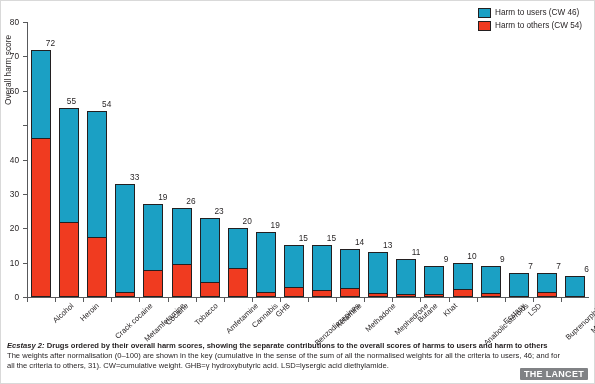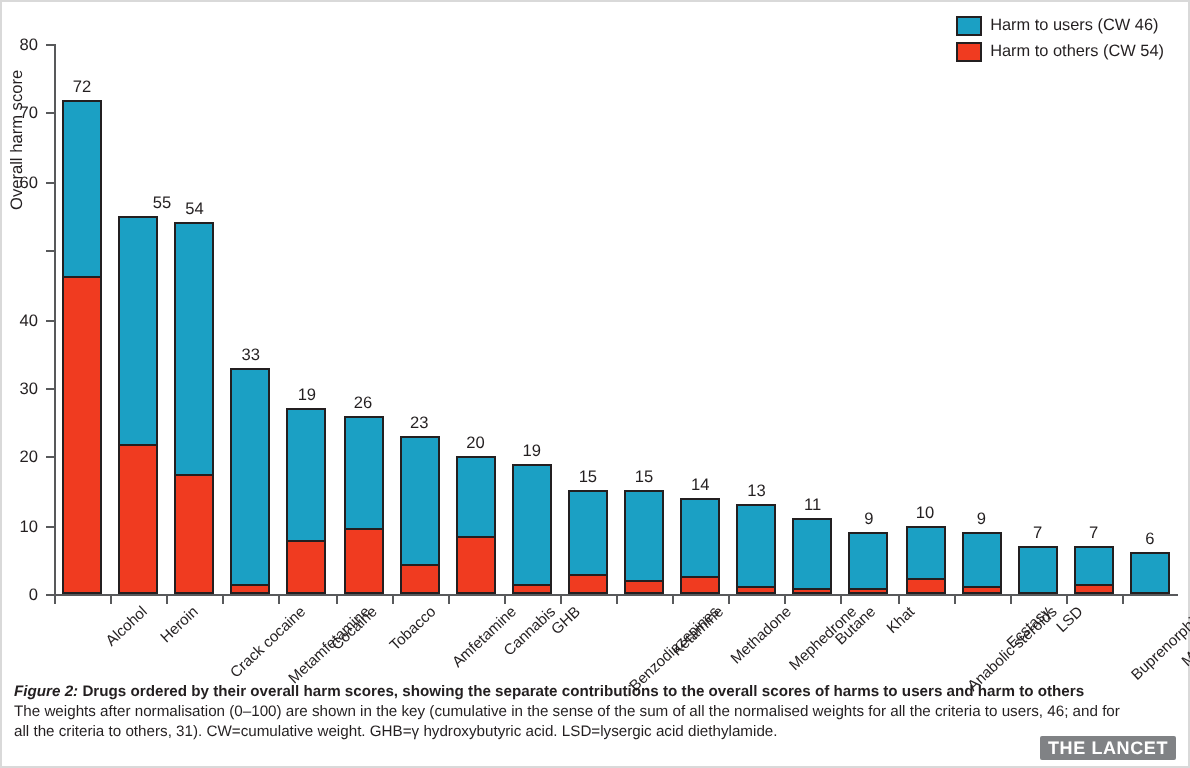"72" .bar-value { text-align: center -> right }
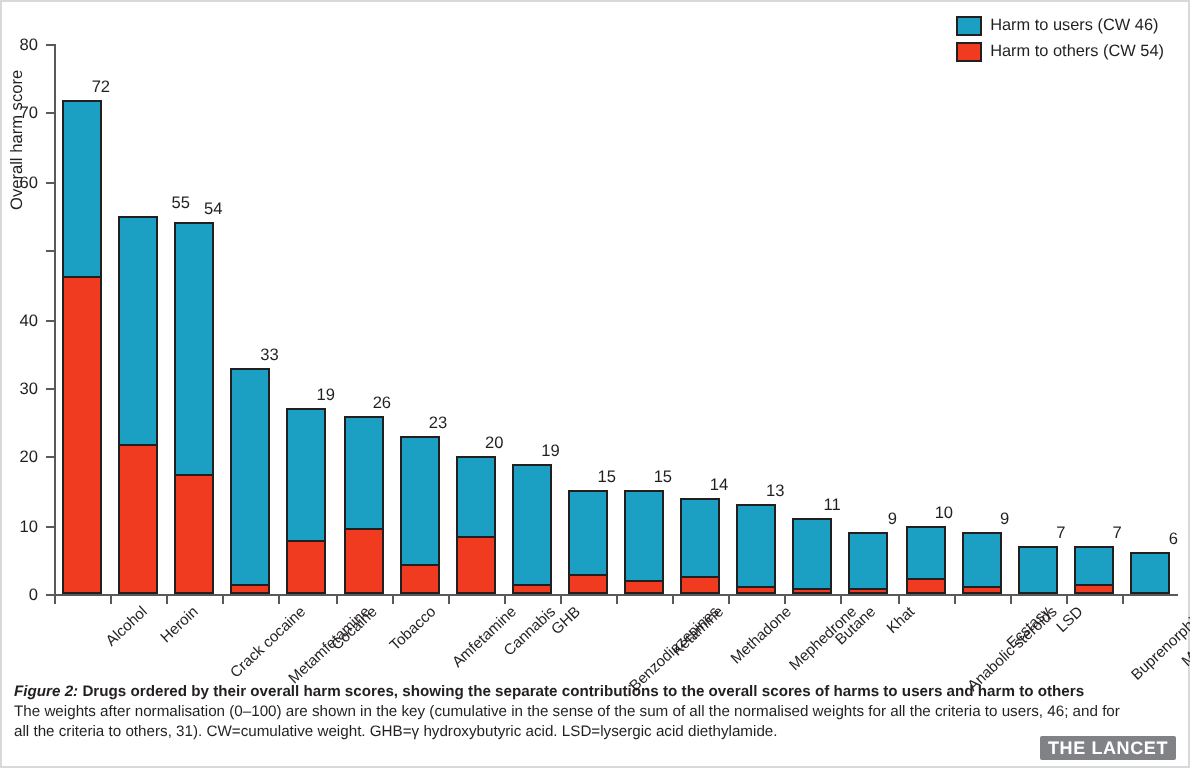"55" div.bar-value { left: 66px -> 47px }
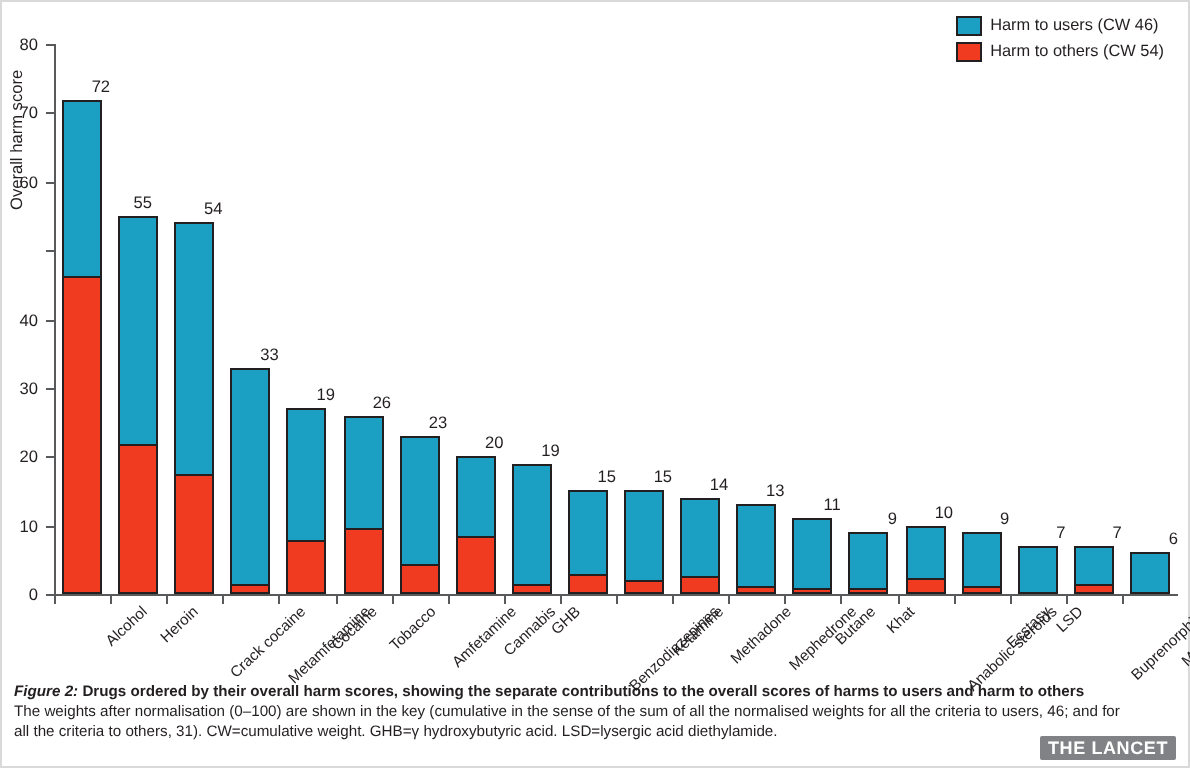"Figure 2:" span.fignum { text: Figure -> Ecstasy }
